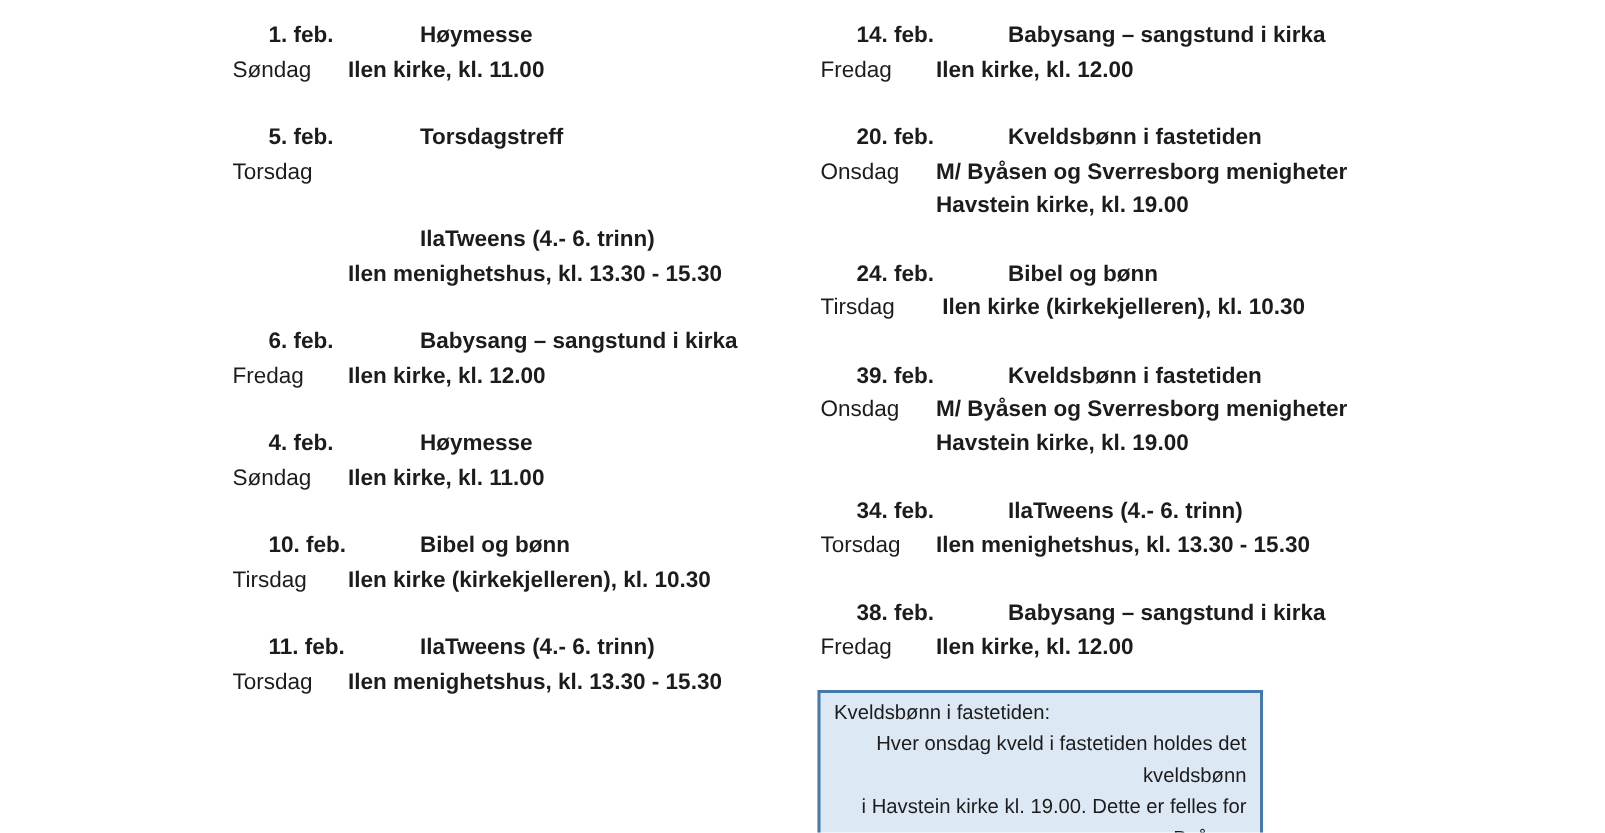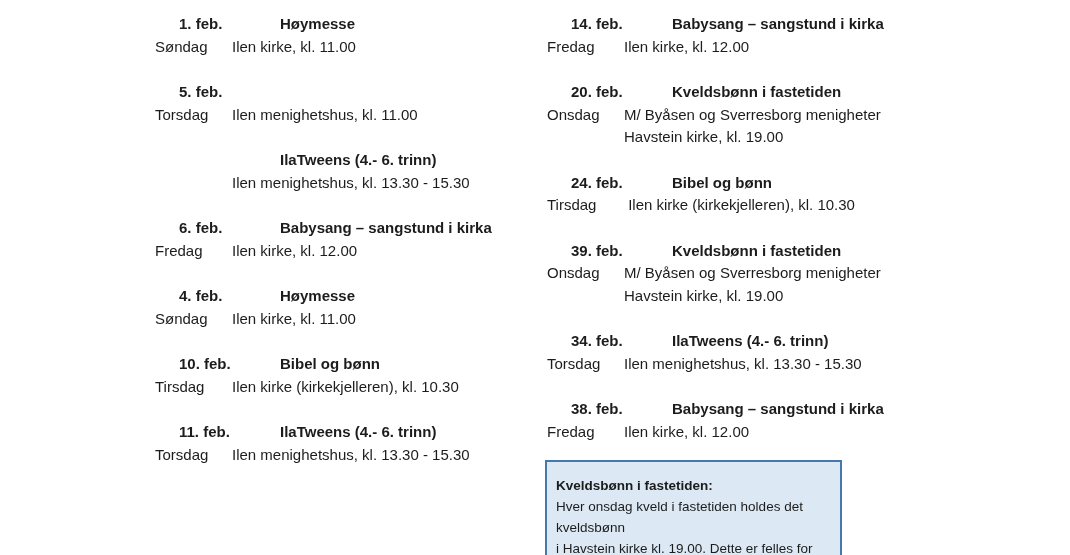"Ilen kirke, kl. 11.00" .cell-right { font-weight: none -> bold }
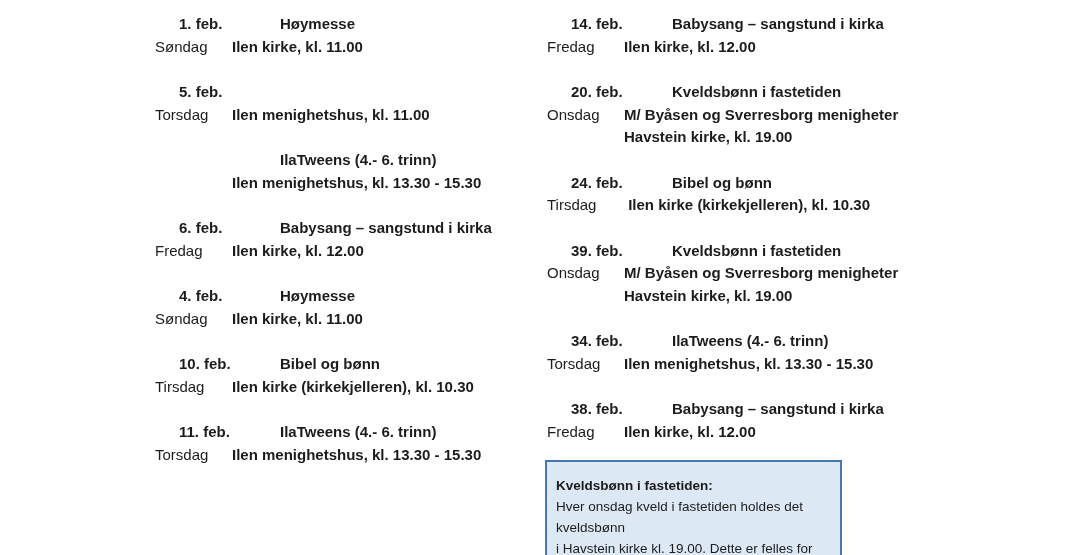"Torsdagstreff" span.cell-right { html: none -> <span>Torsdagstreff</span> }
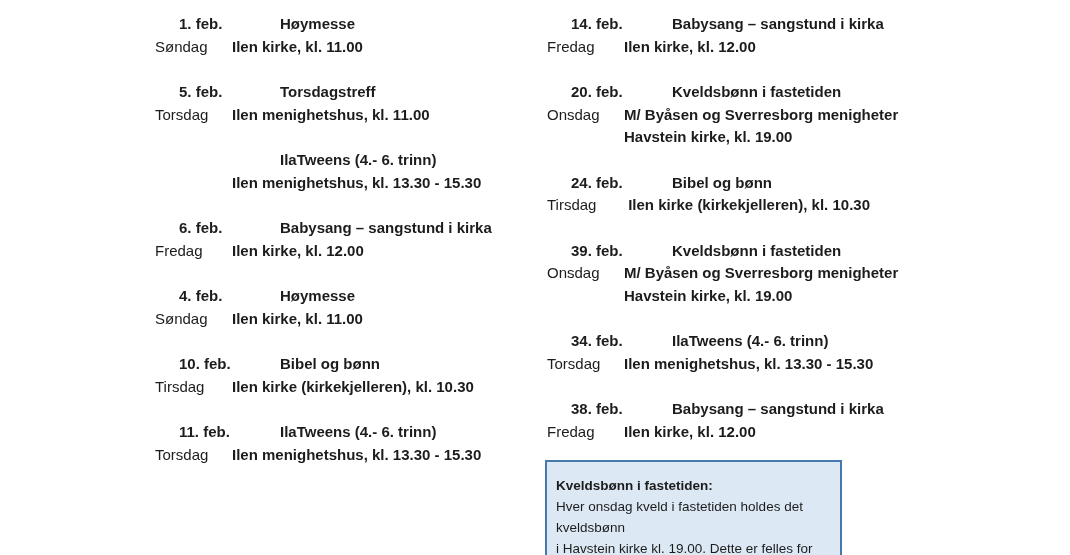"Ilen menighetshus, kl. 11.00" span.cell-right { html: <span>Ilen menighetshus, kl. 11.00</span> -> none }
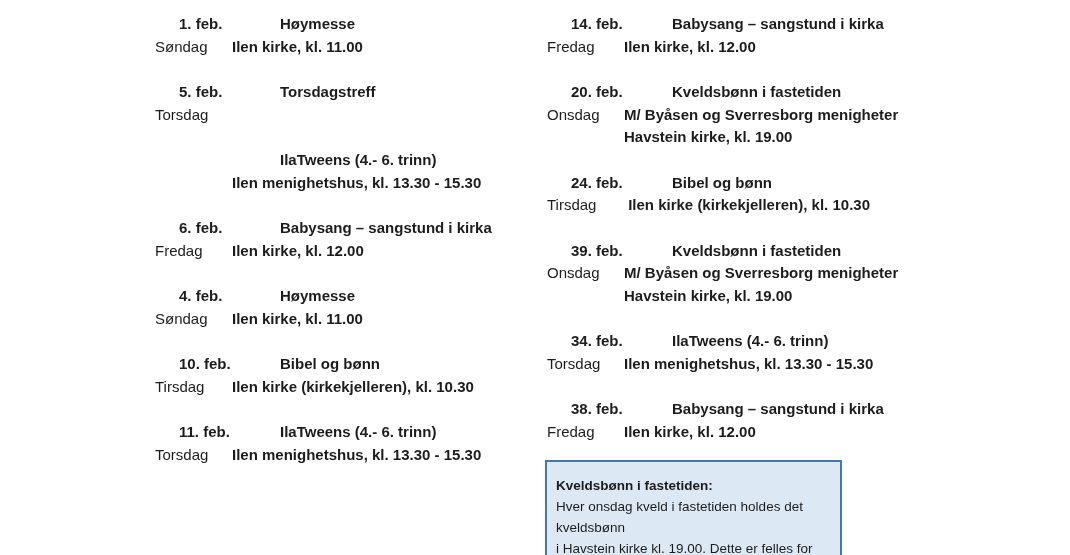"Kveldsbønn i fastetiden:" .info-title { font-weight: 700 -> 400; margin-top: 11px -> none }
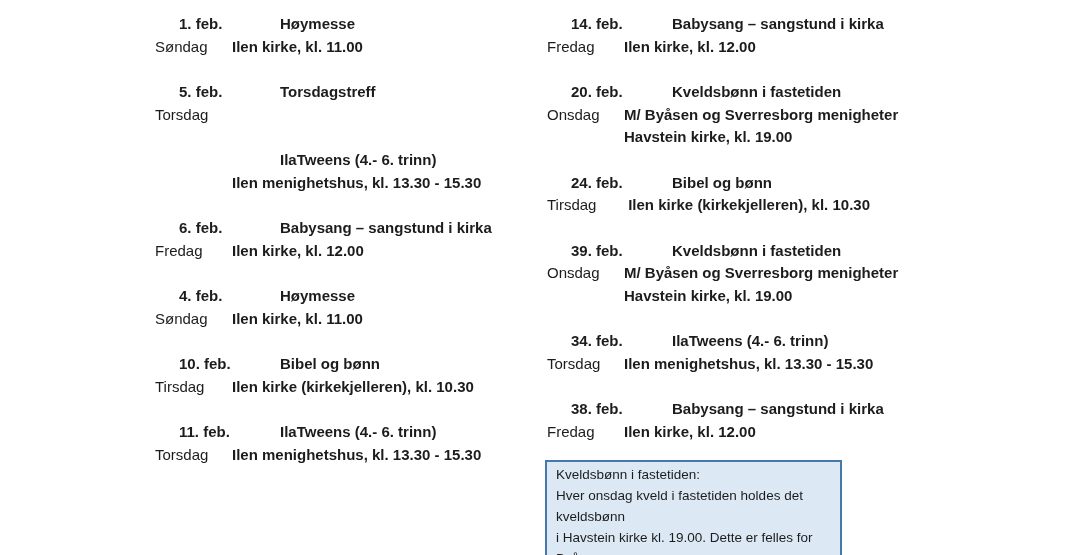"Hver onsdag kveld i fastetiden" .info-line { text-align: none -> right }
